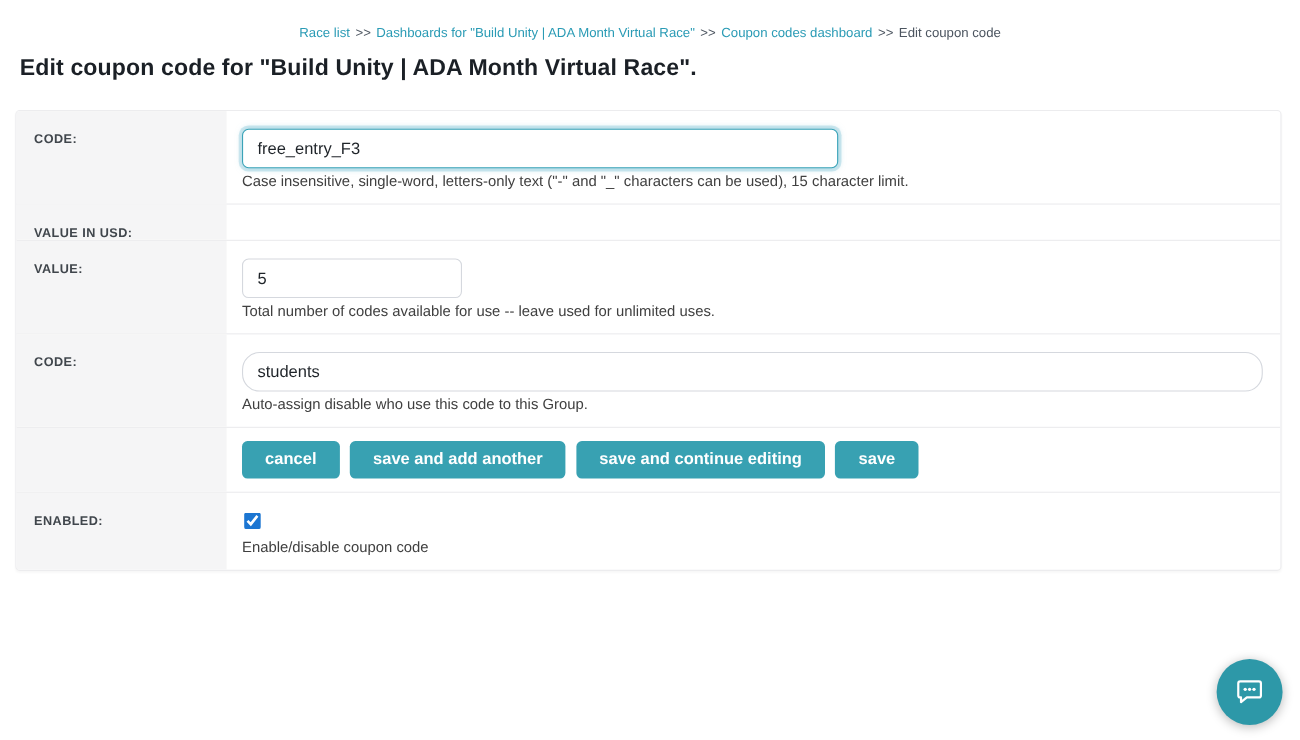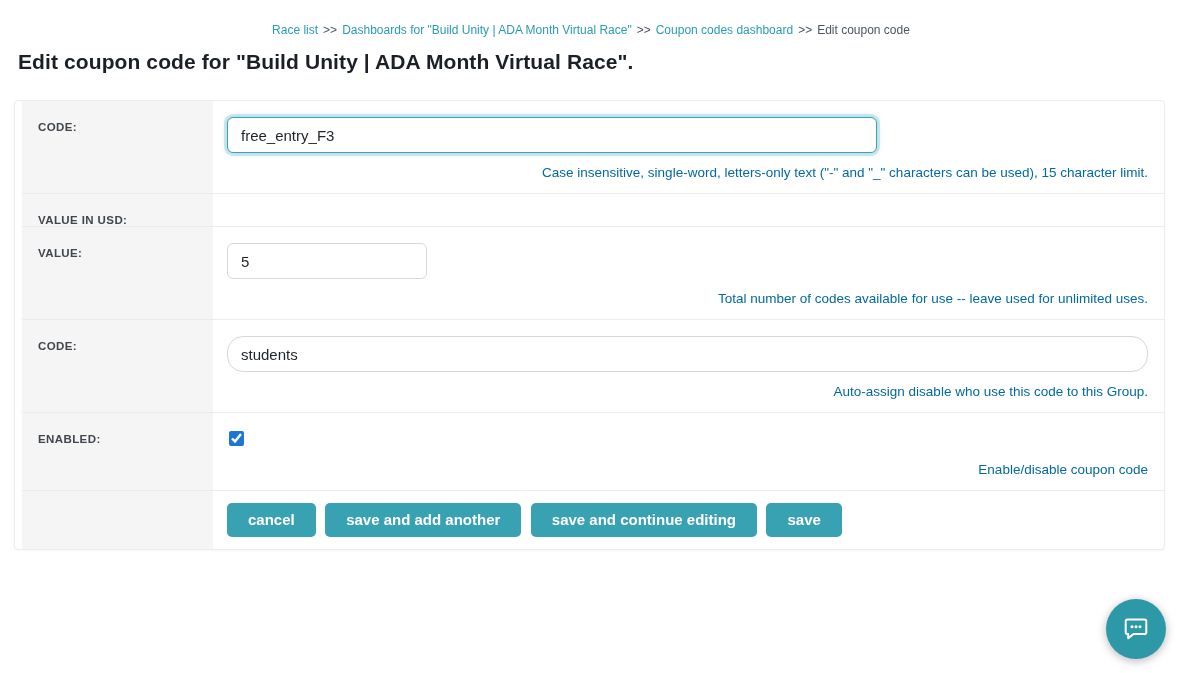"CODE:" .form-card { padding-left: 7px -> none }
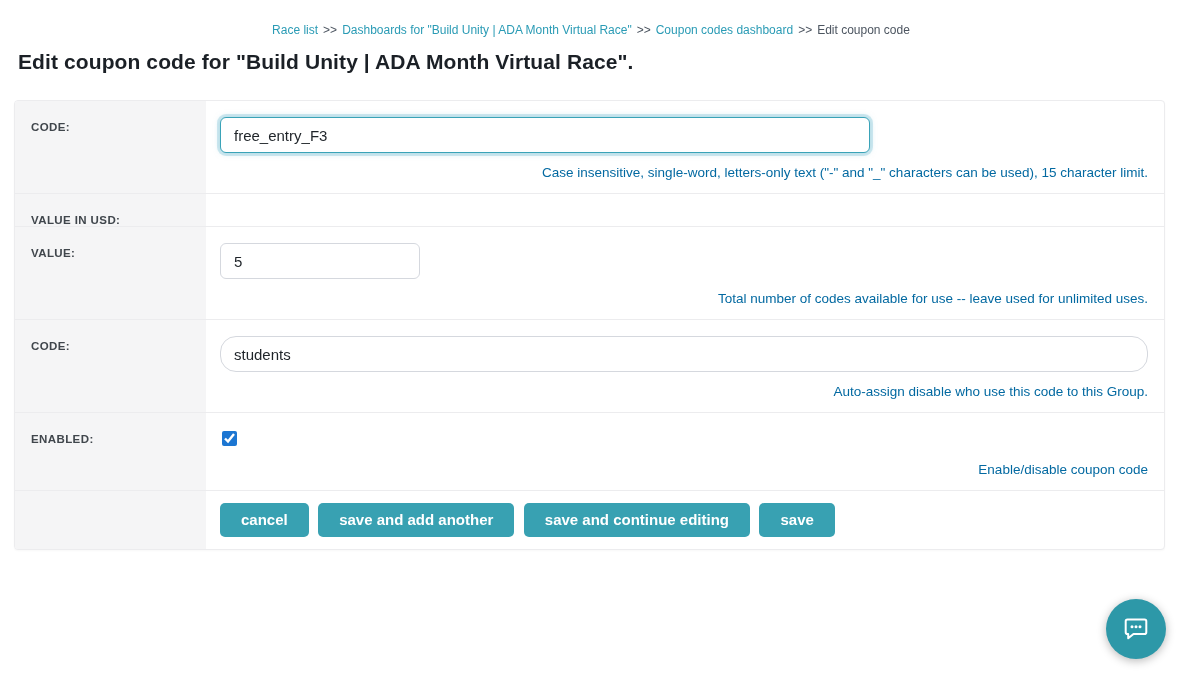"free_entry_F3" input.w-lg { width: 650px -> 542px }
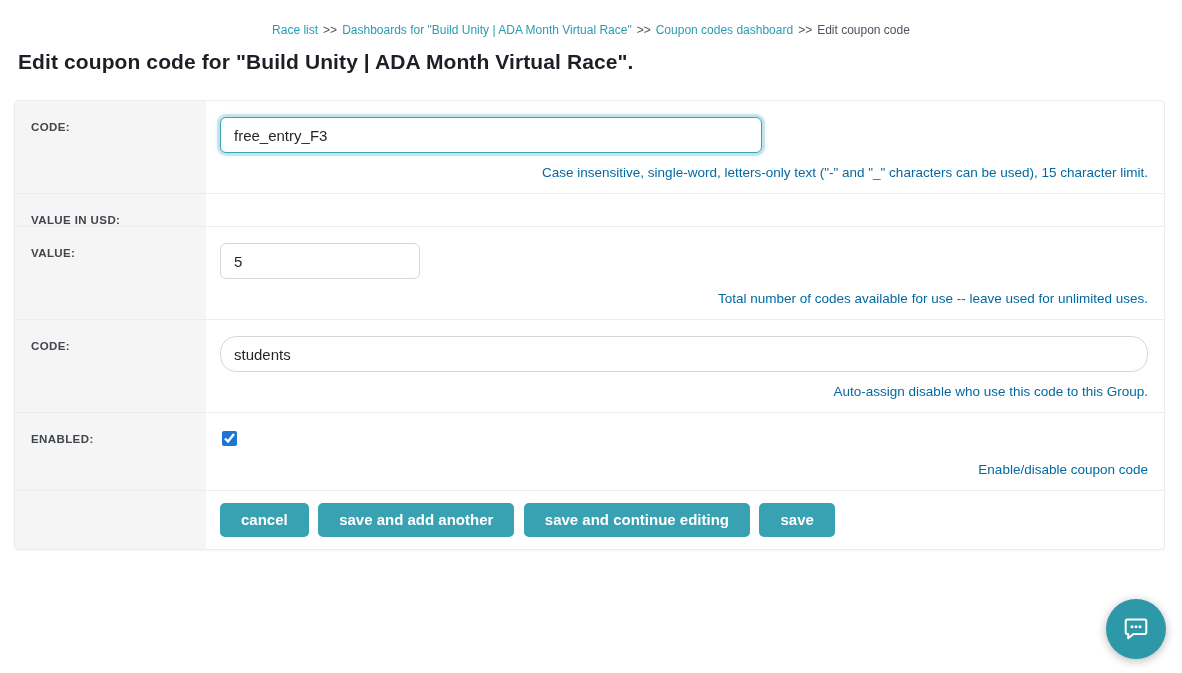"Case insensitive, single-word," .help-text { color: #0369a1 -> #404040; margin-top: 12px -> 4px; text-align: right -> none }
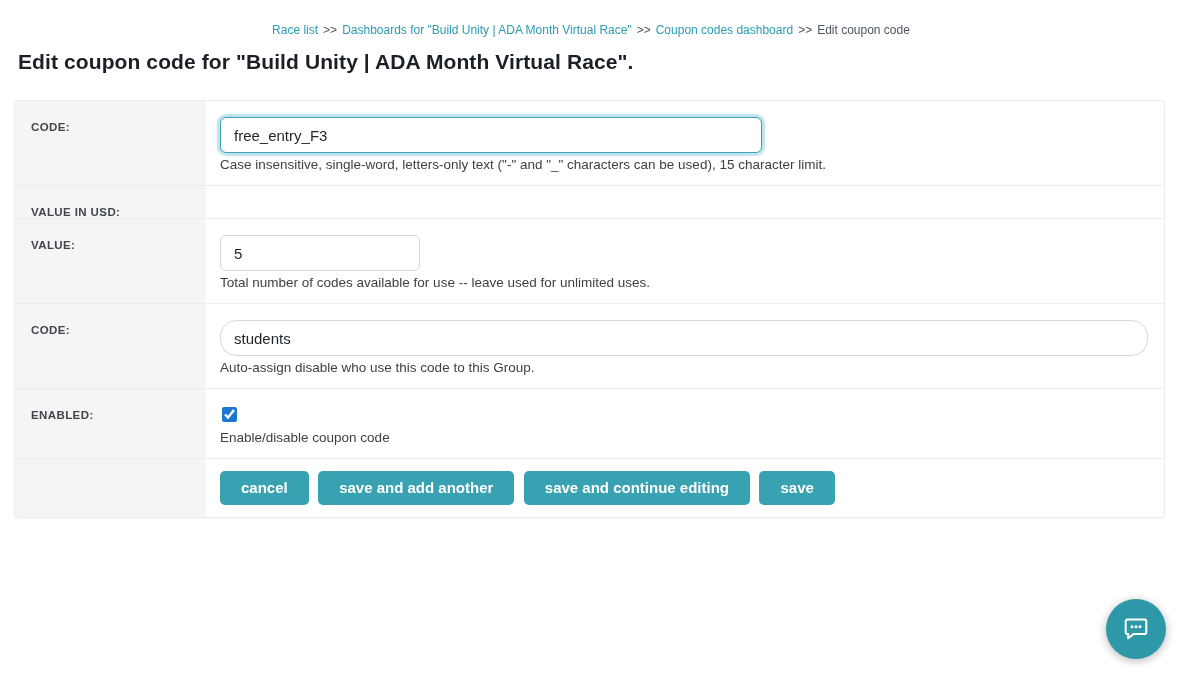"ENABLED:" div.form-row { order: before "cancel save and add another" -> after "cancel save and add another" }
